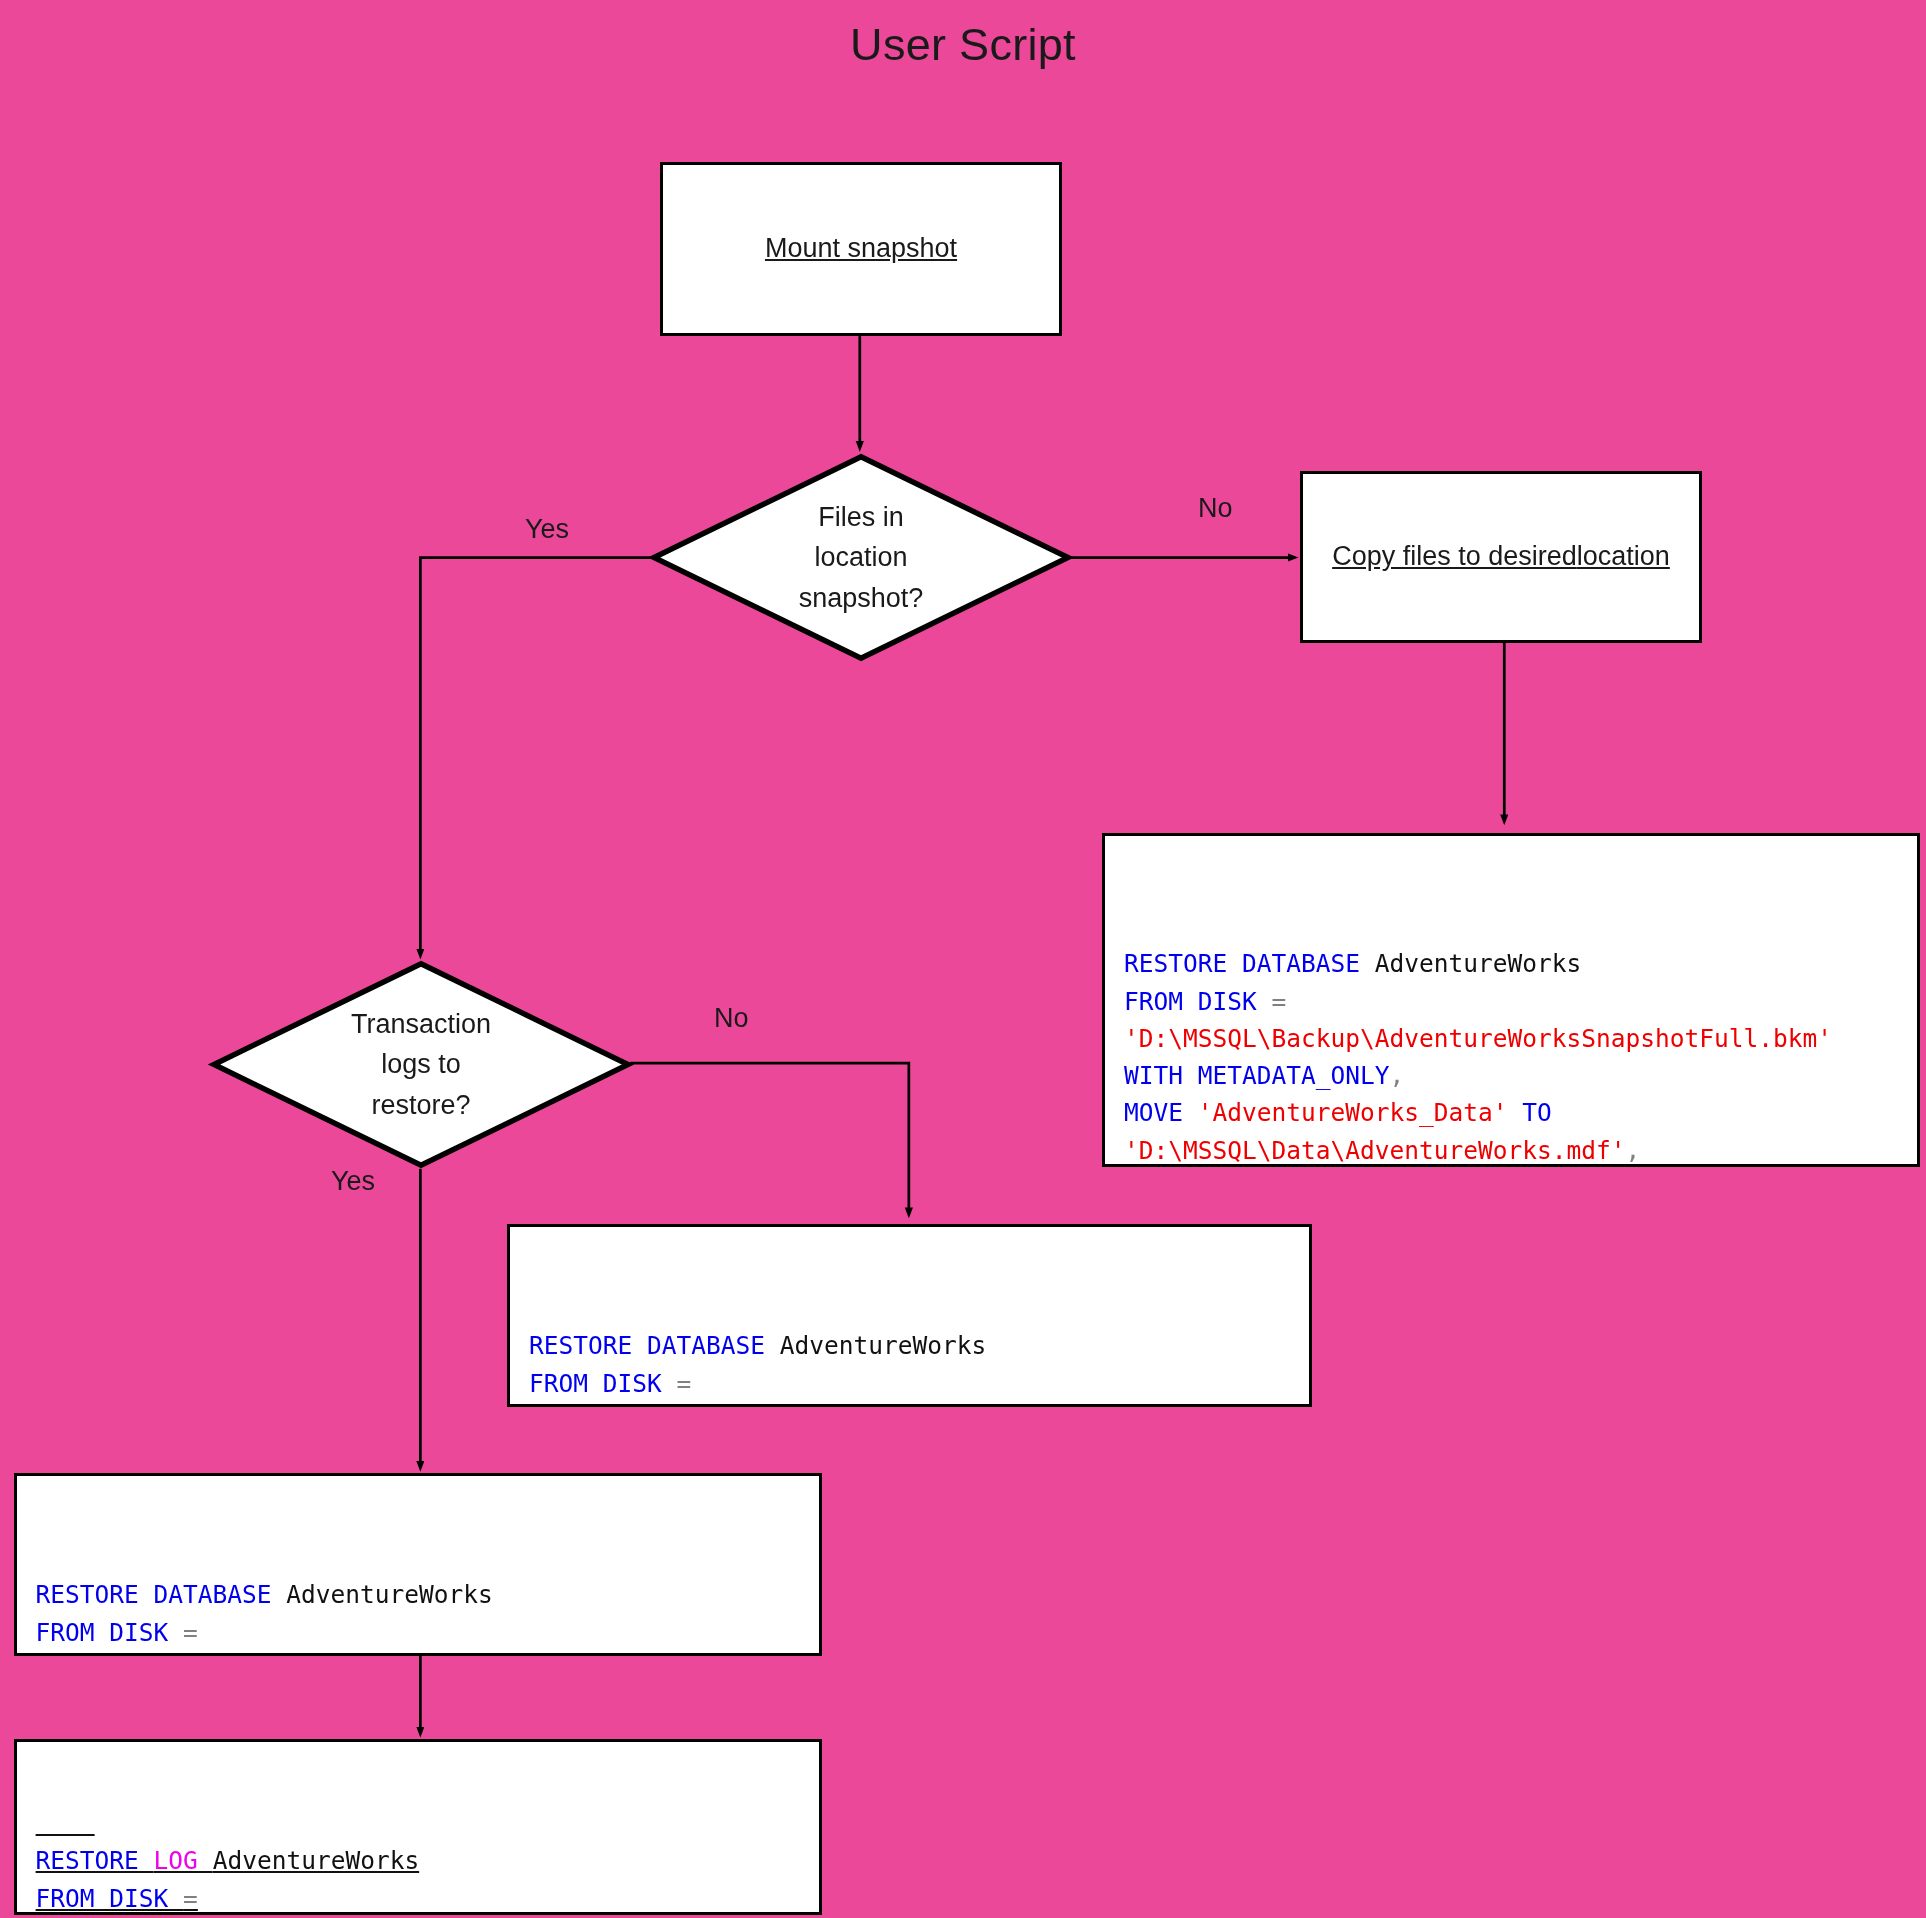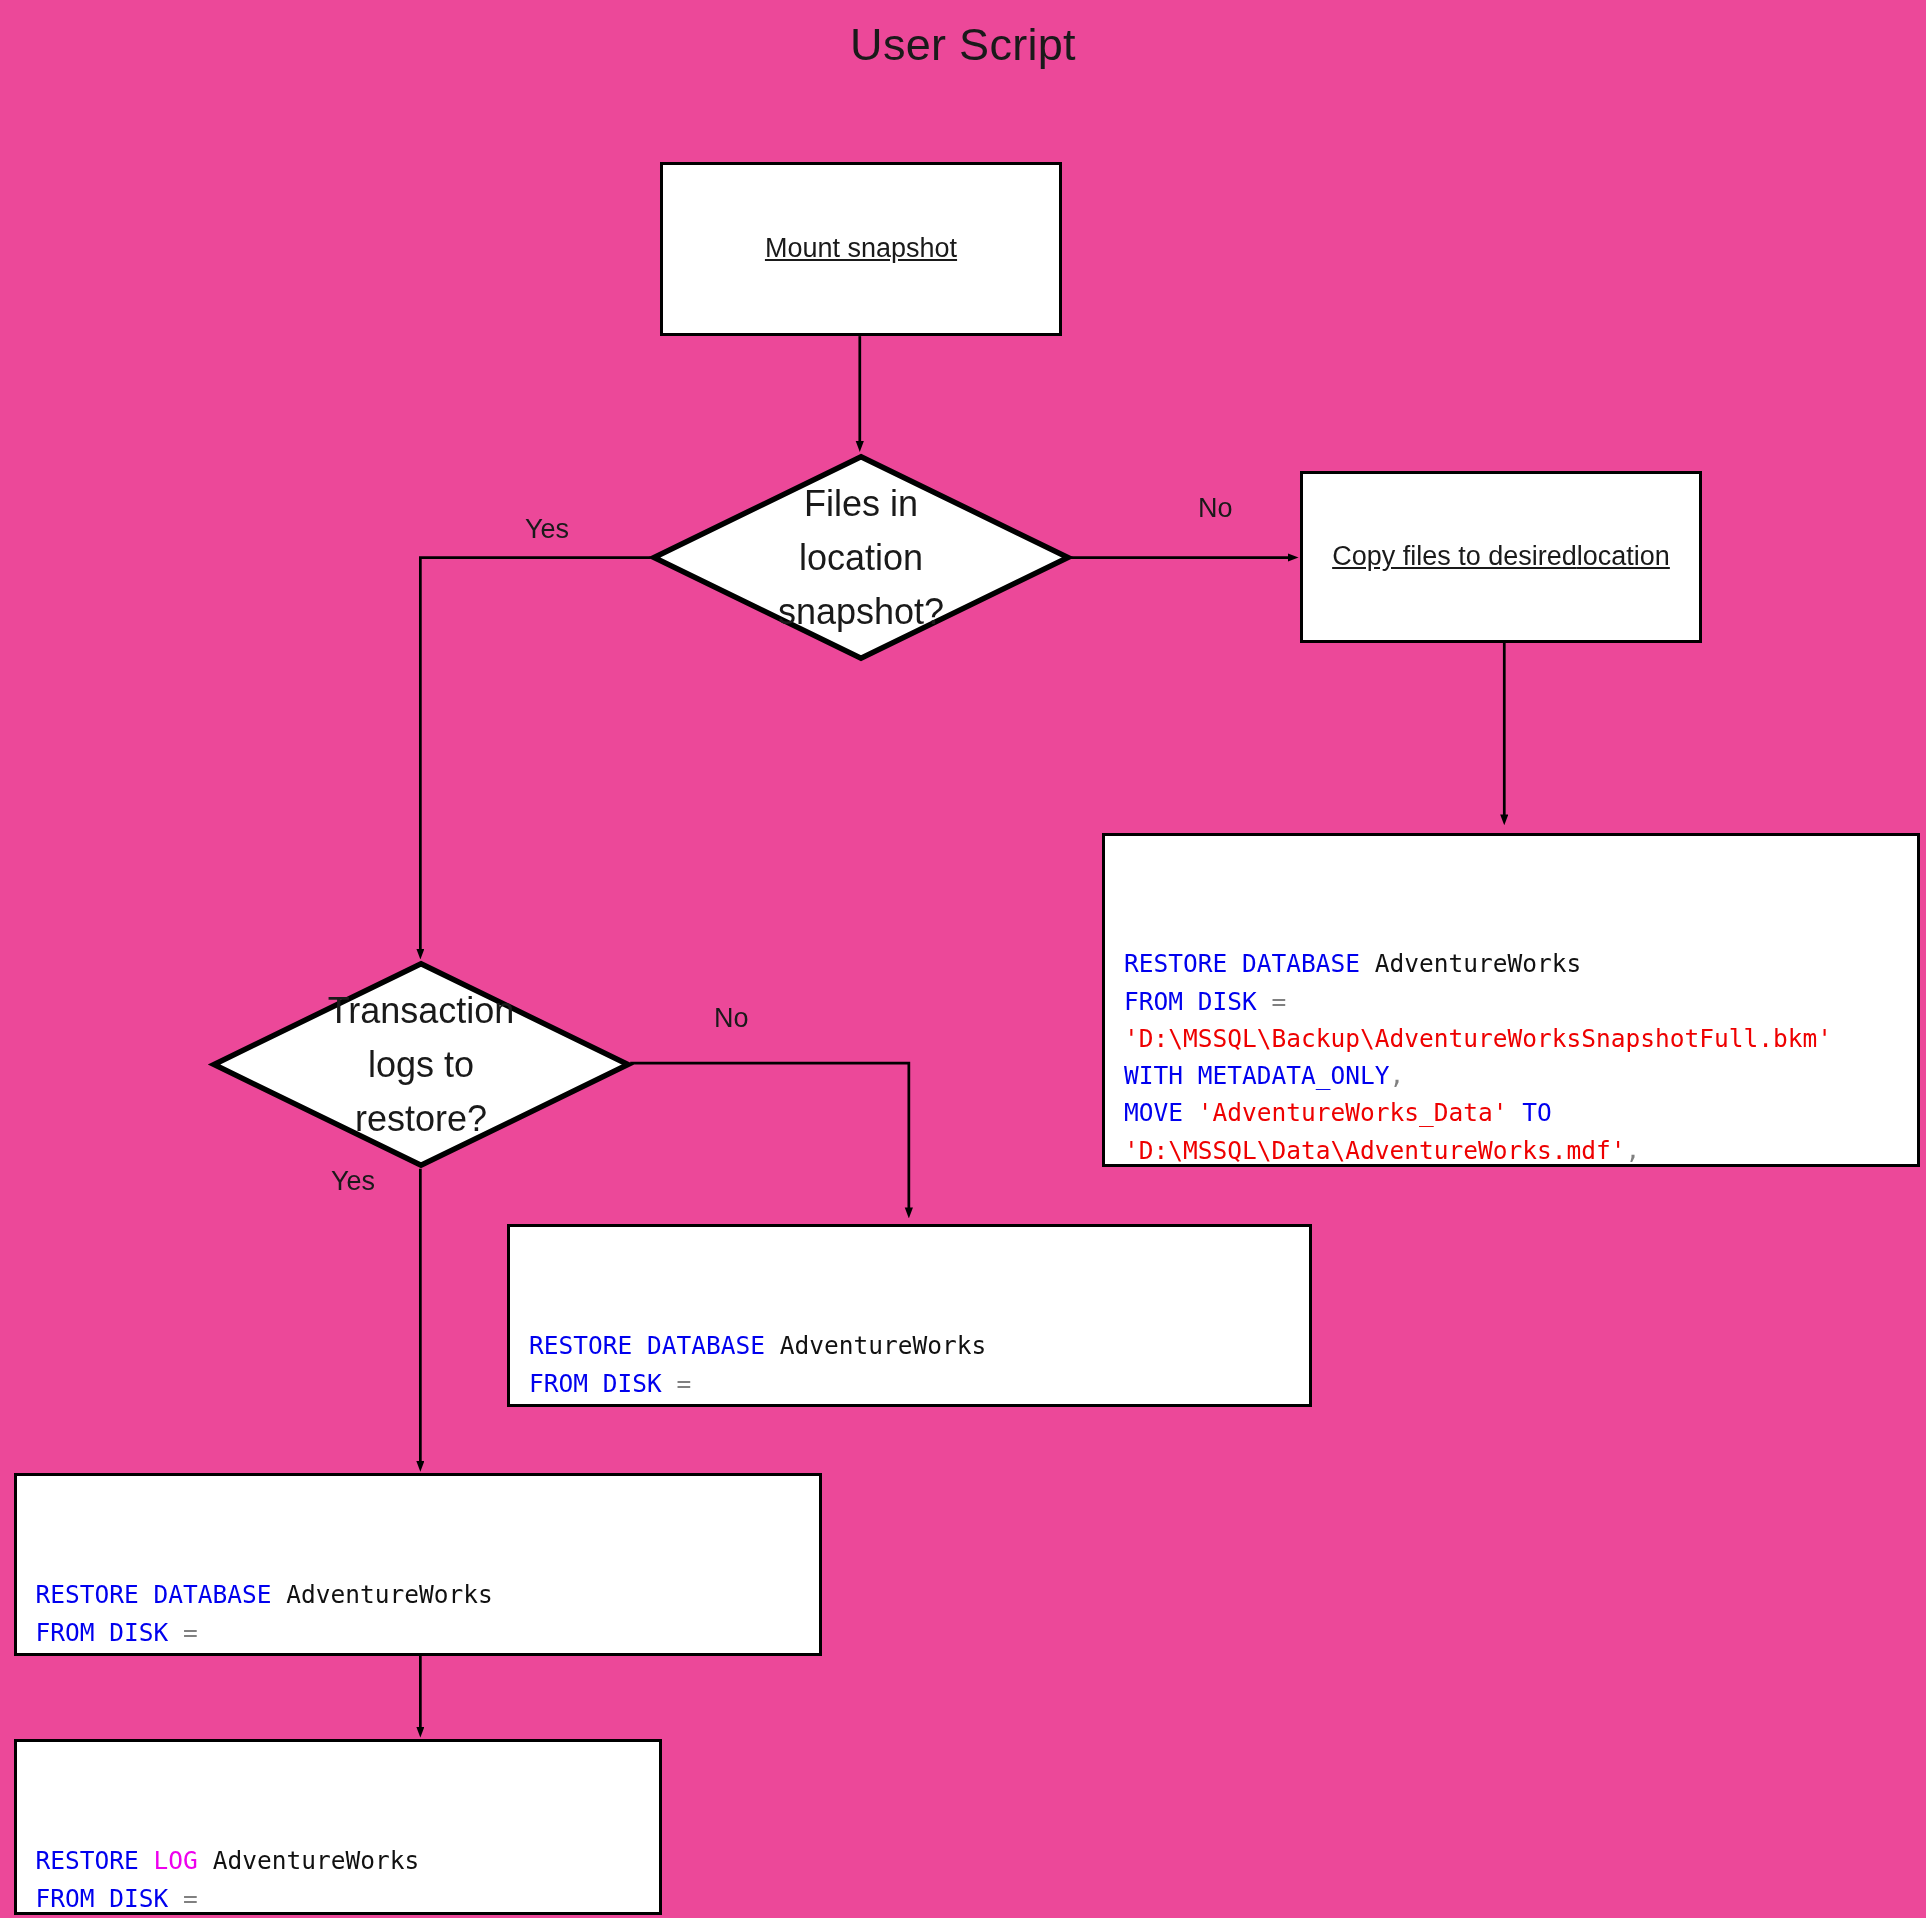"Files in" .diamond-label { font-size: 36px -> 27px }
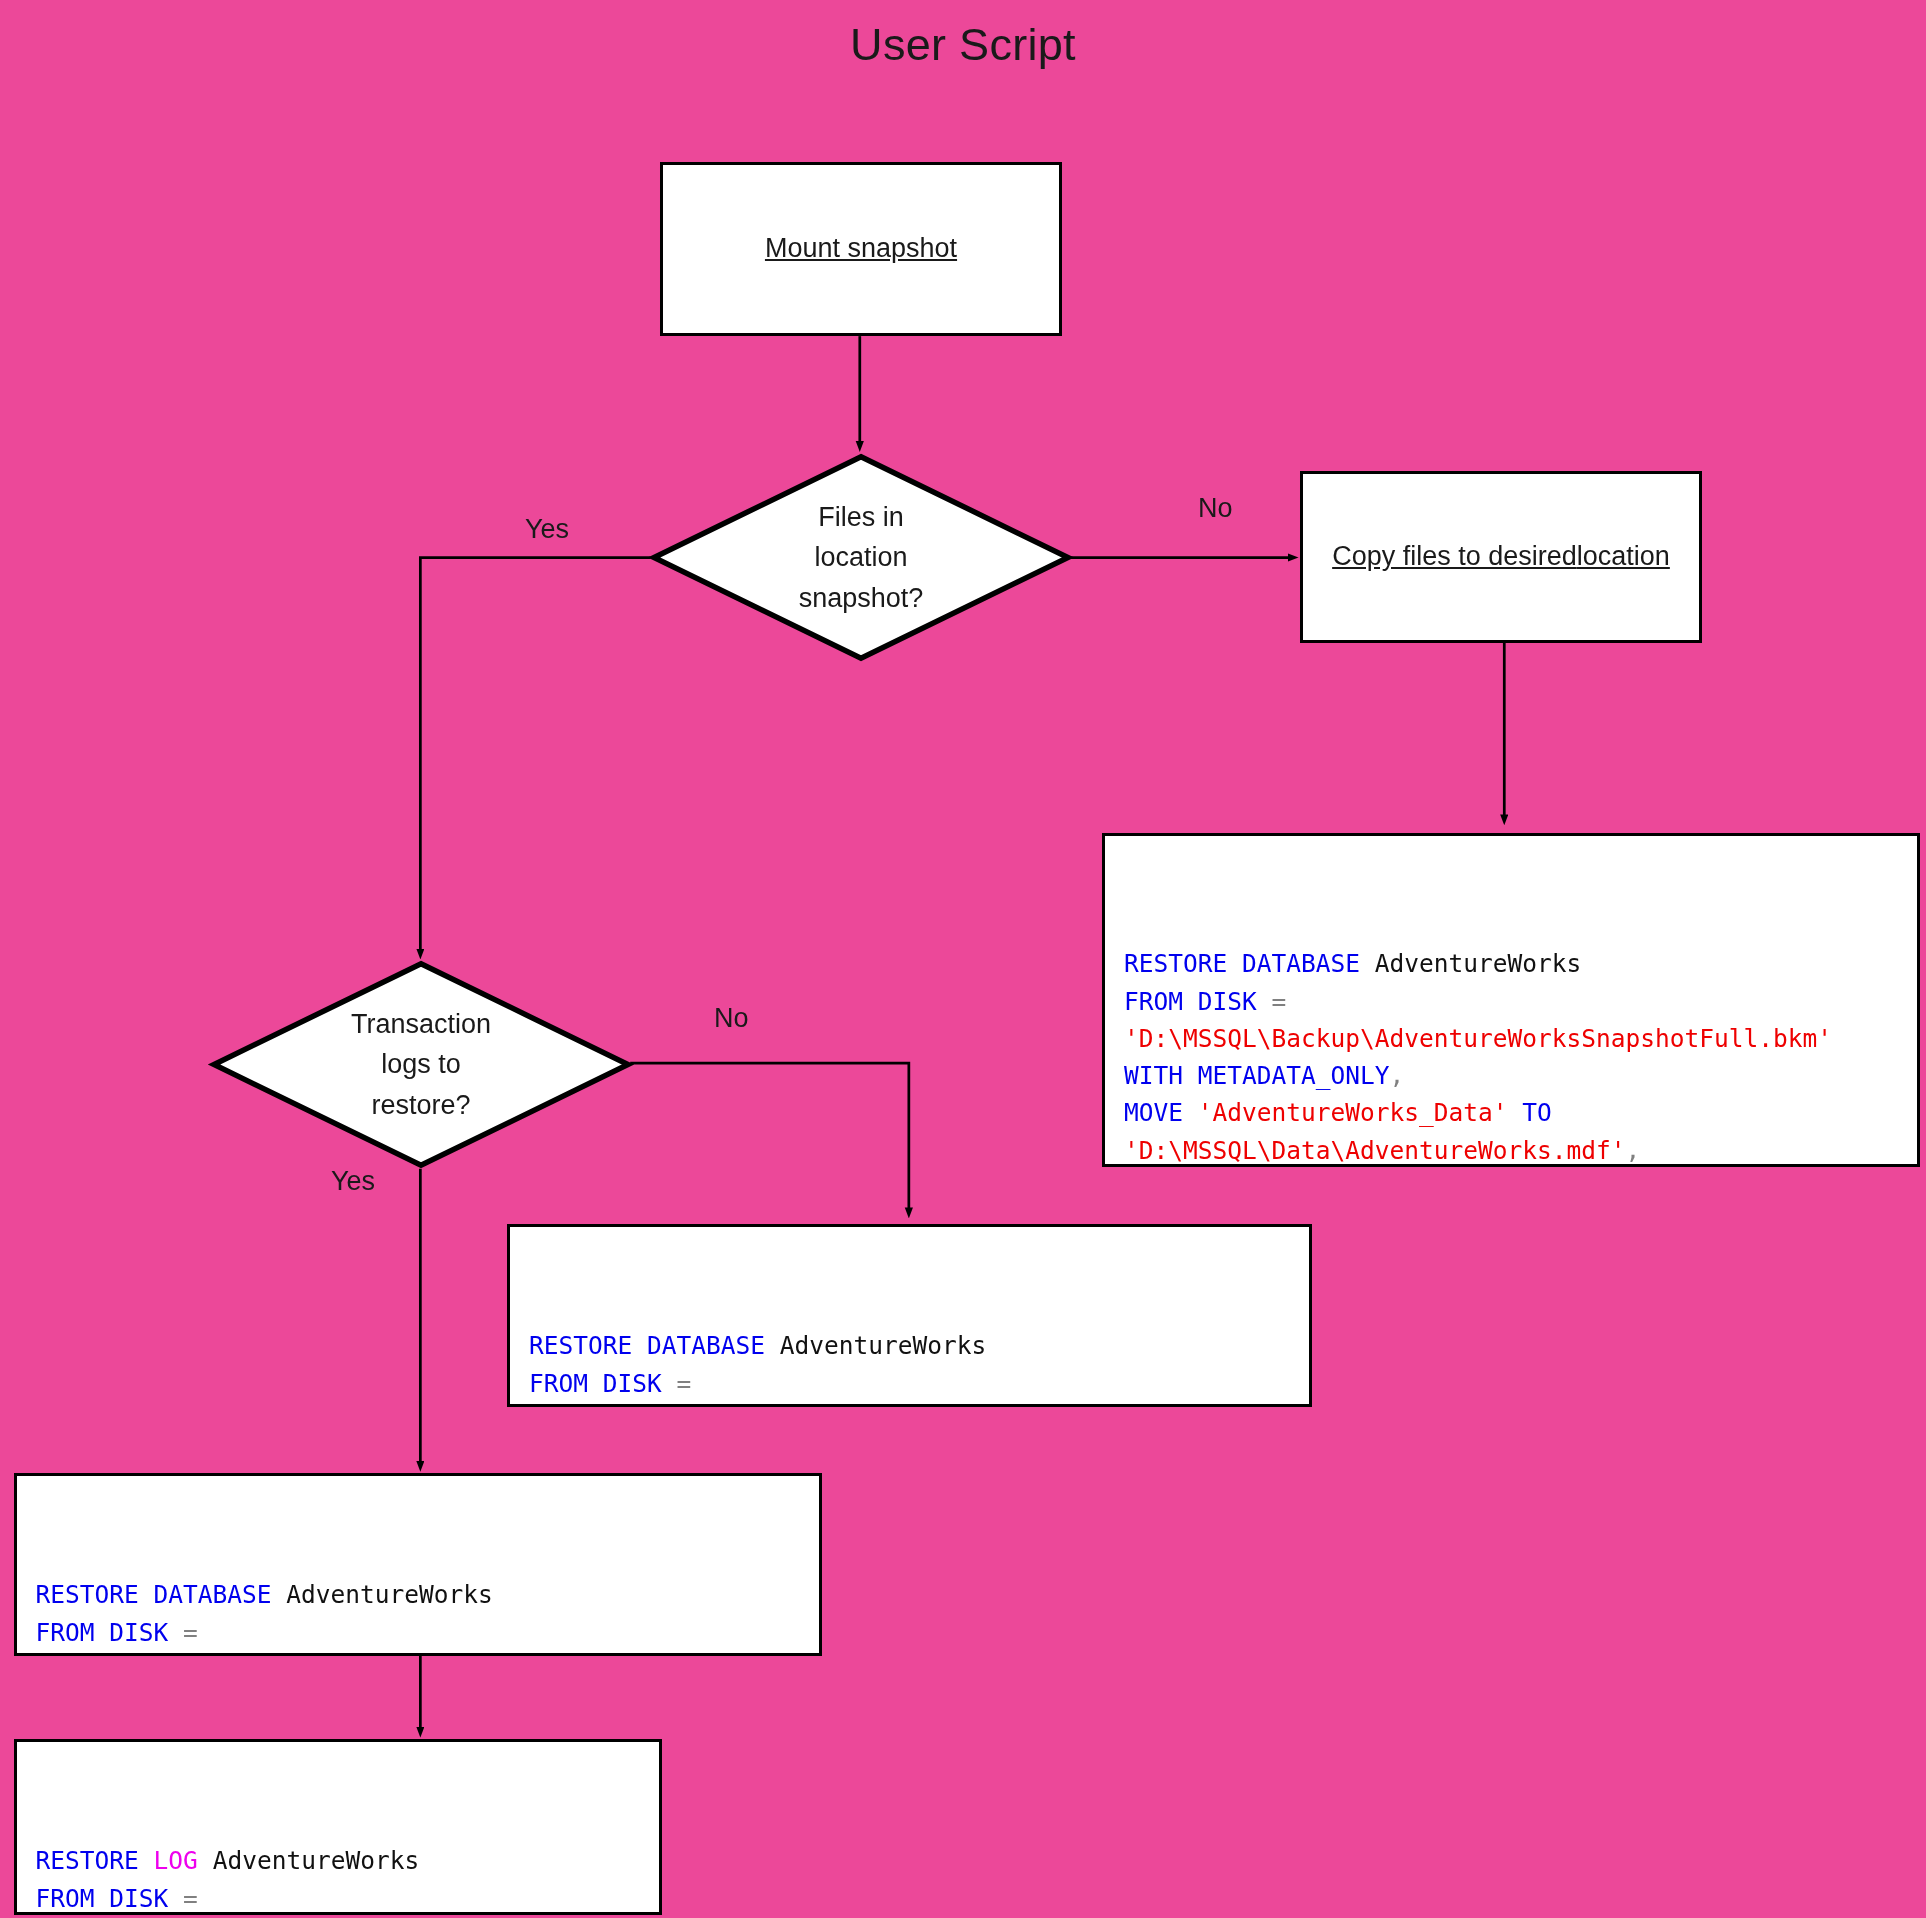"RESTORE LOG AdventureWorks FROM DISK" div.codebox { text-decoration: none -> underline; width: 648px -> 808px }
